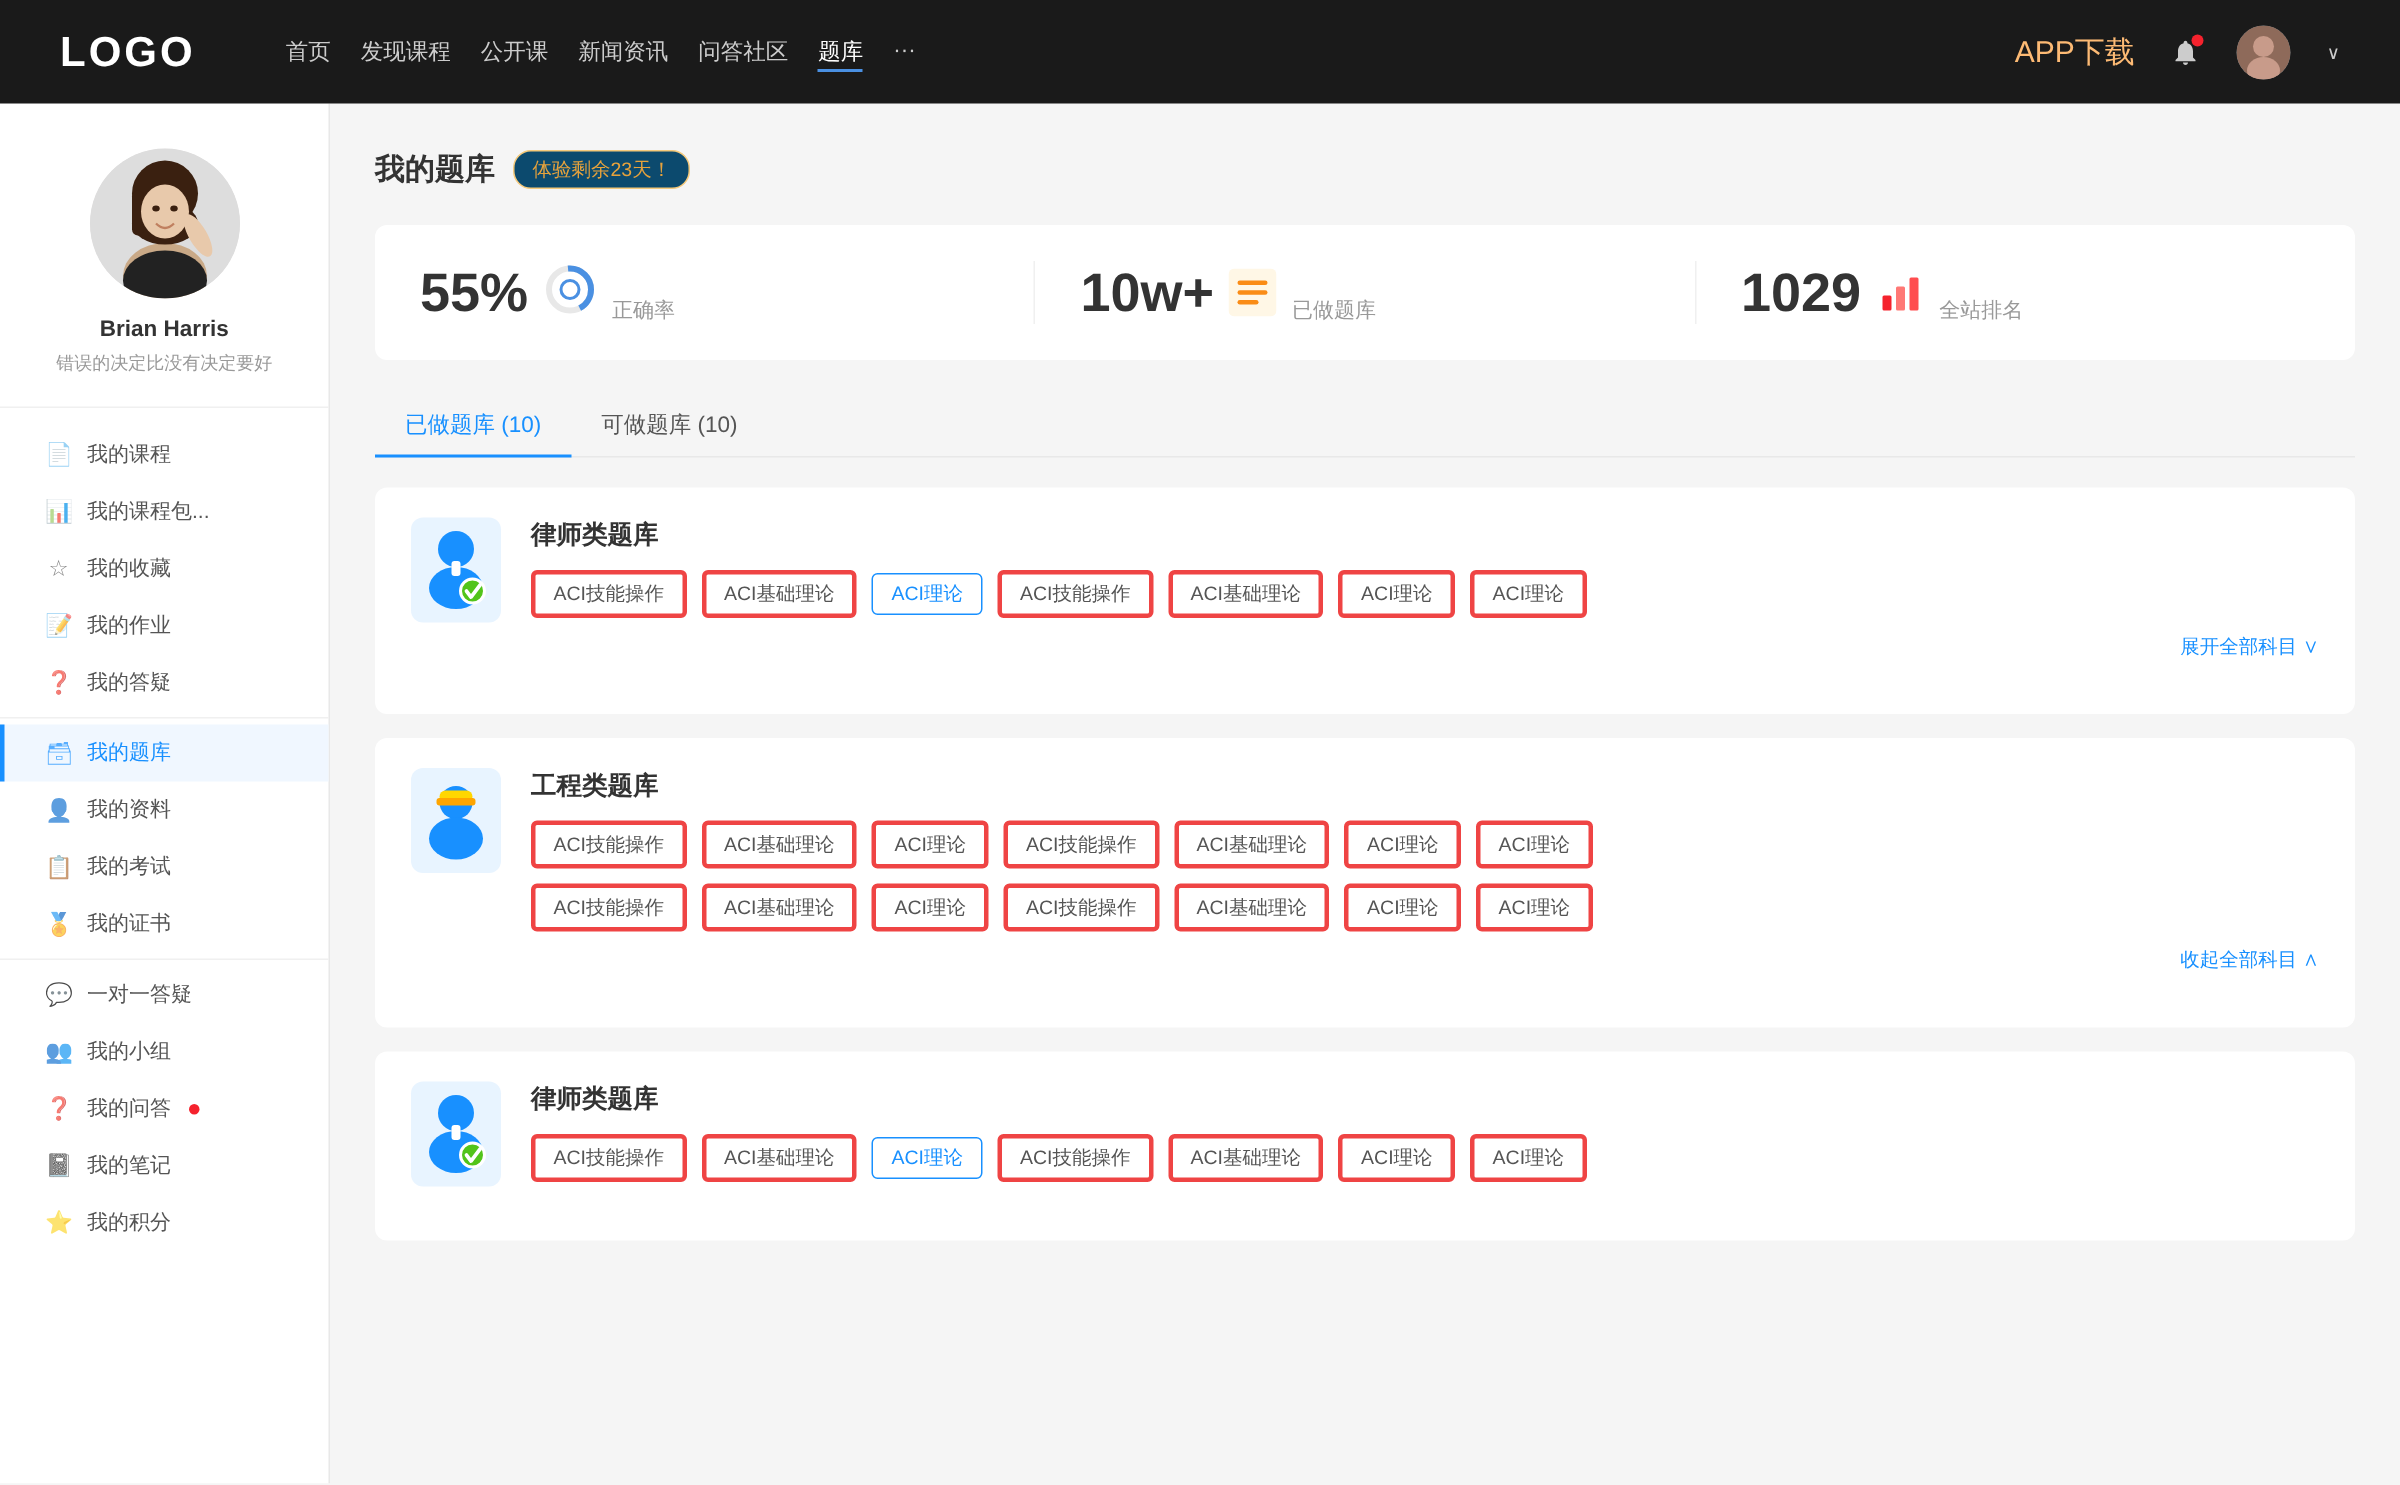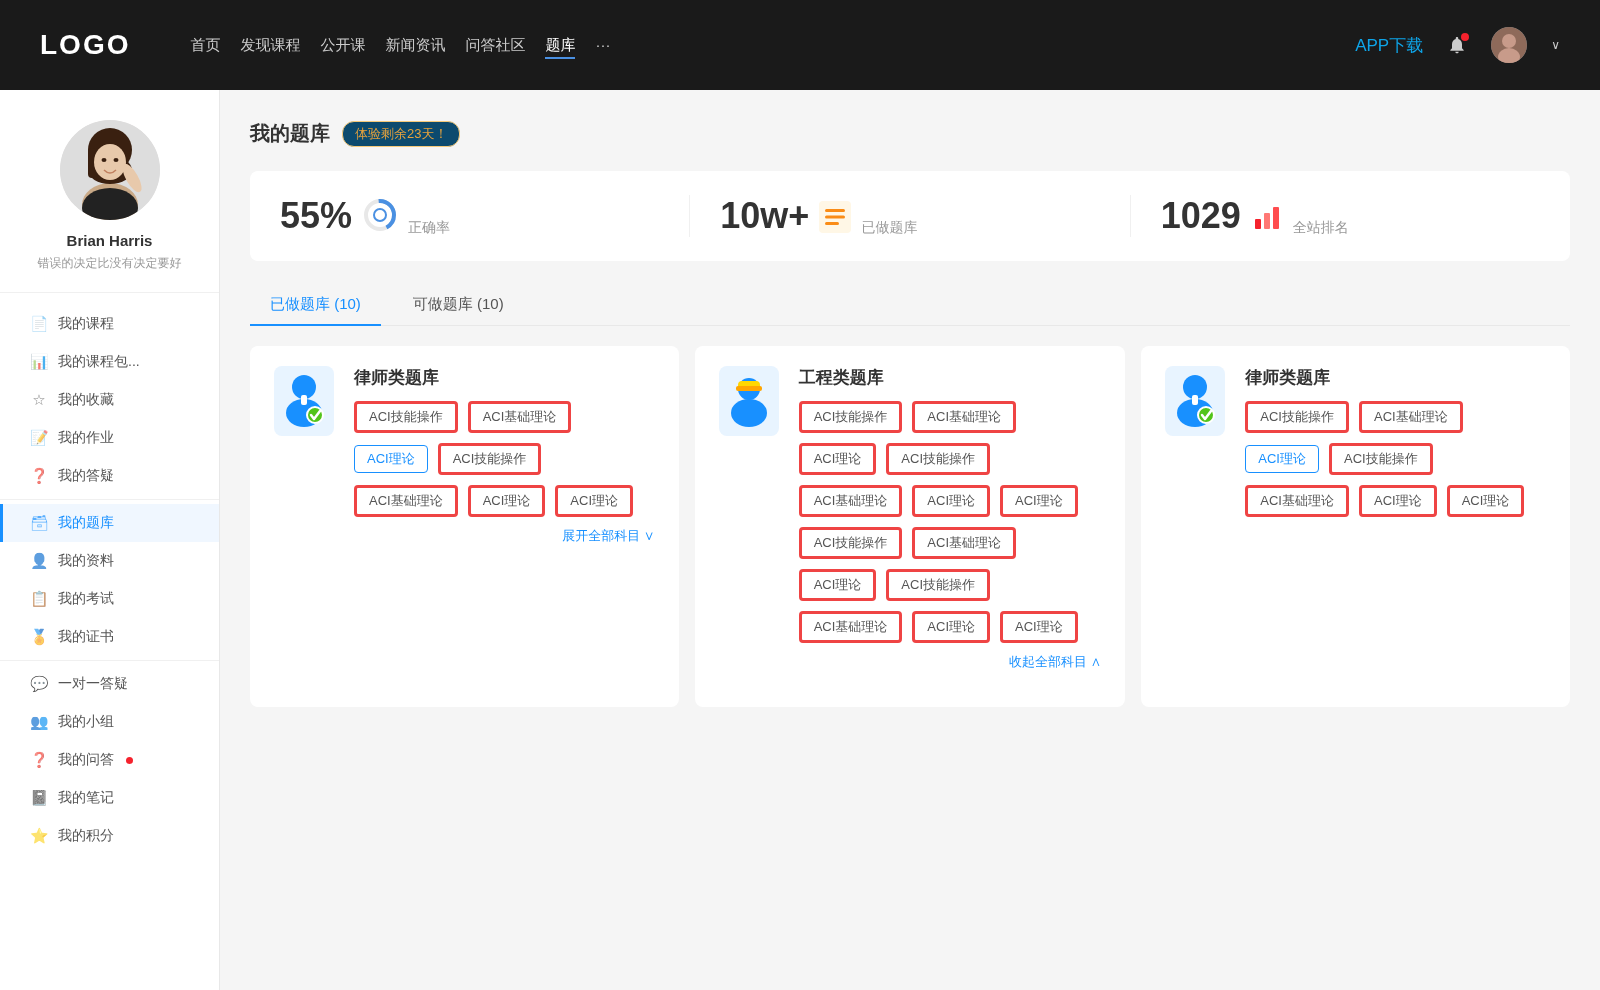"LOGO" .navbar { height: 90px -> 69px }
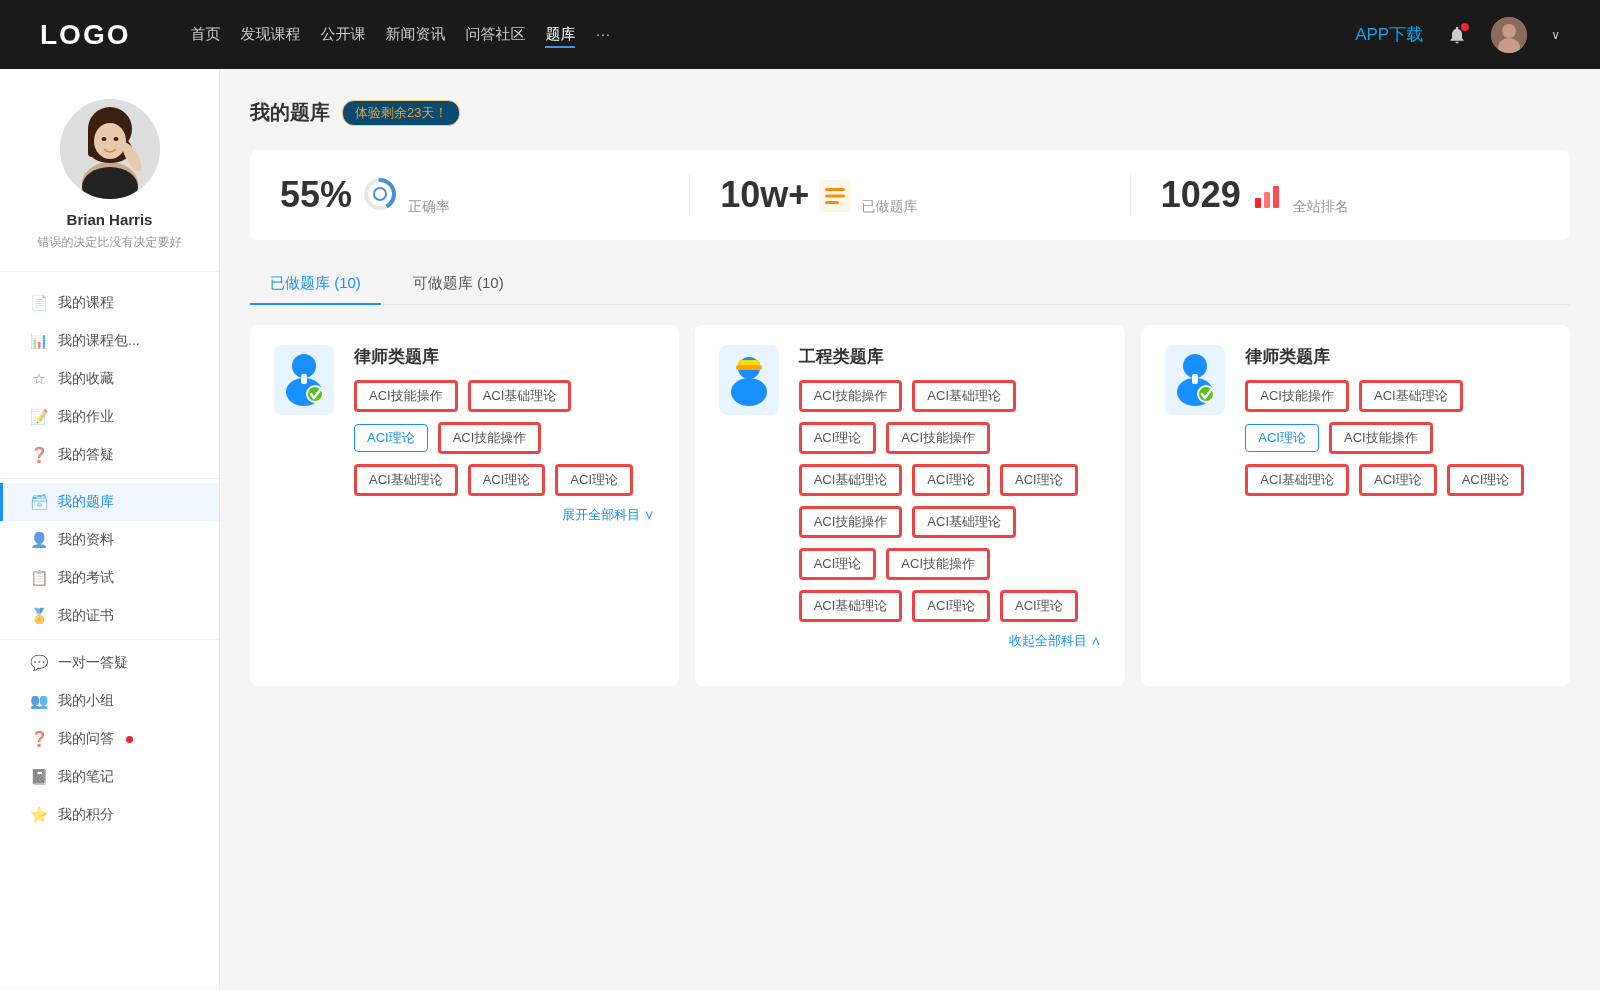"APP下载" .navbar-download { color: #0ea5e9 -> #fdba74; font-size: 17px -> 20px }
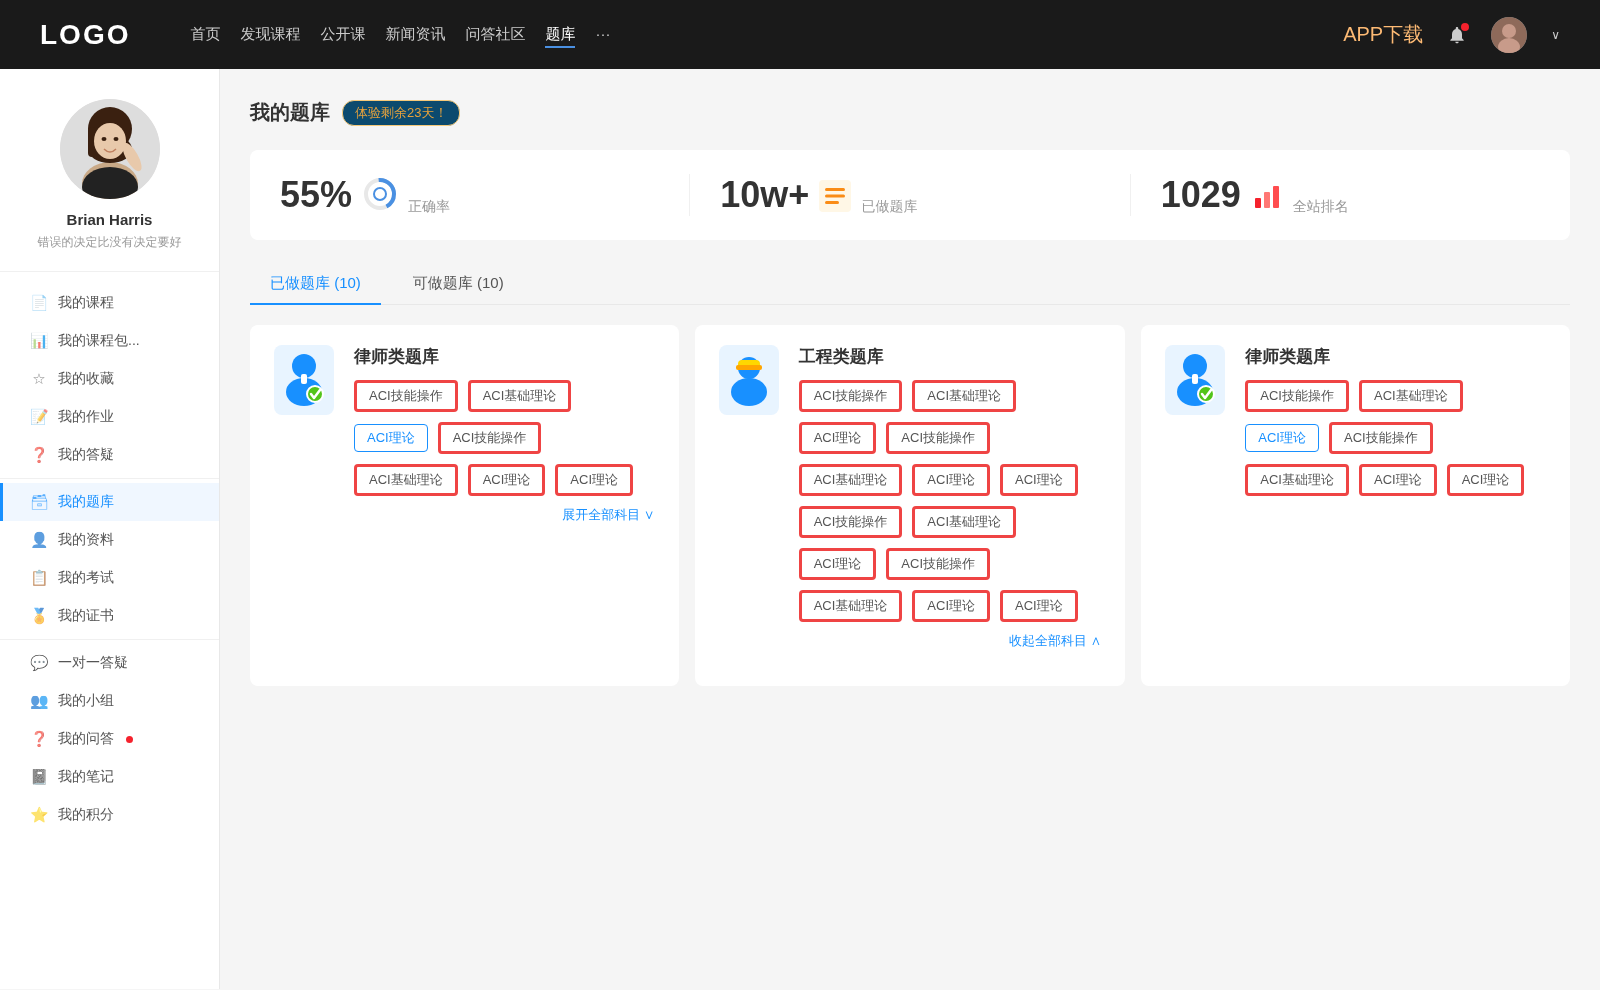"已做题库 (10)" .tabs { gap: 12px -> 0 }
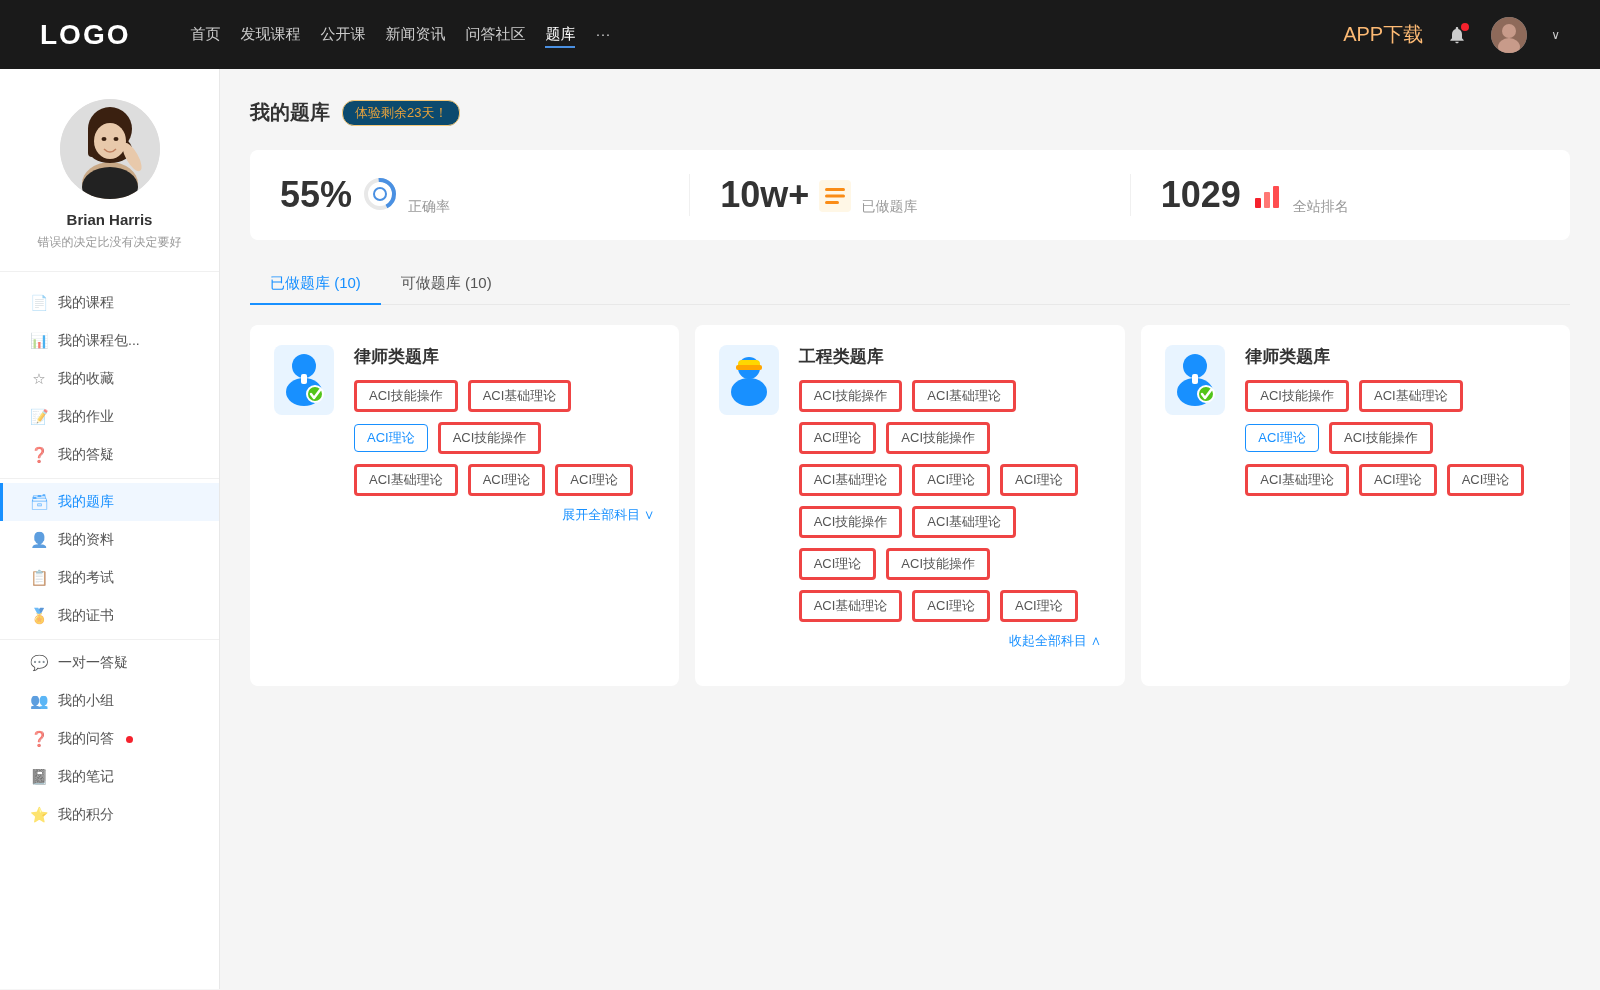"律师类题库" .qbank-list { flex-direction: row -> column }
